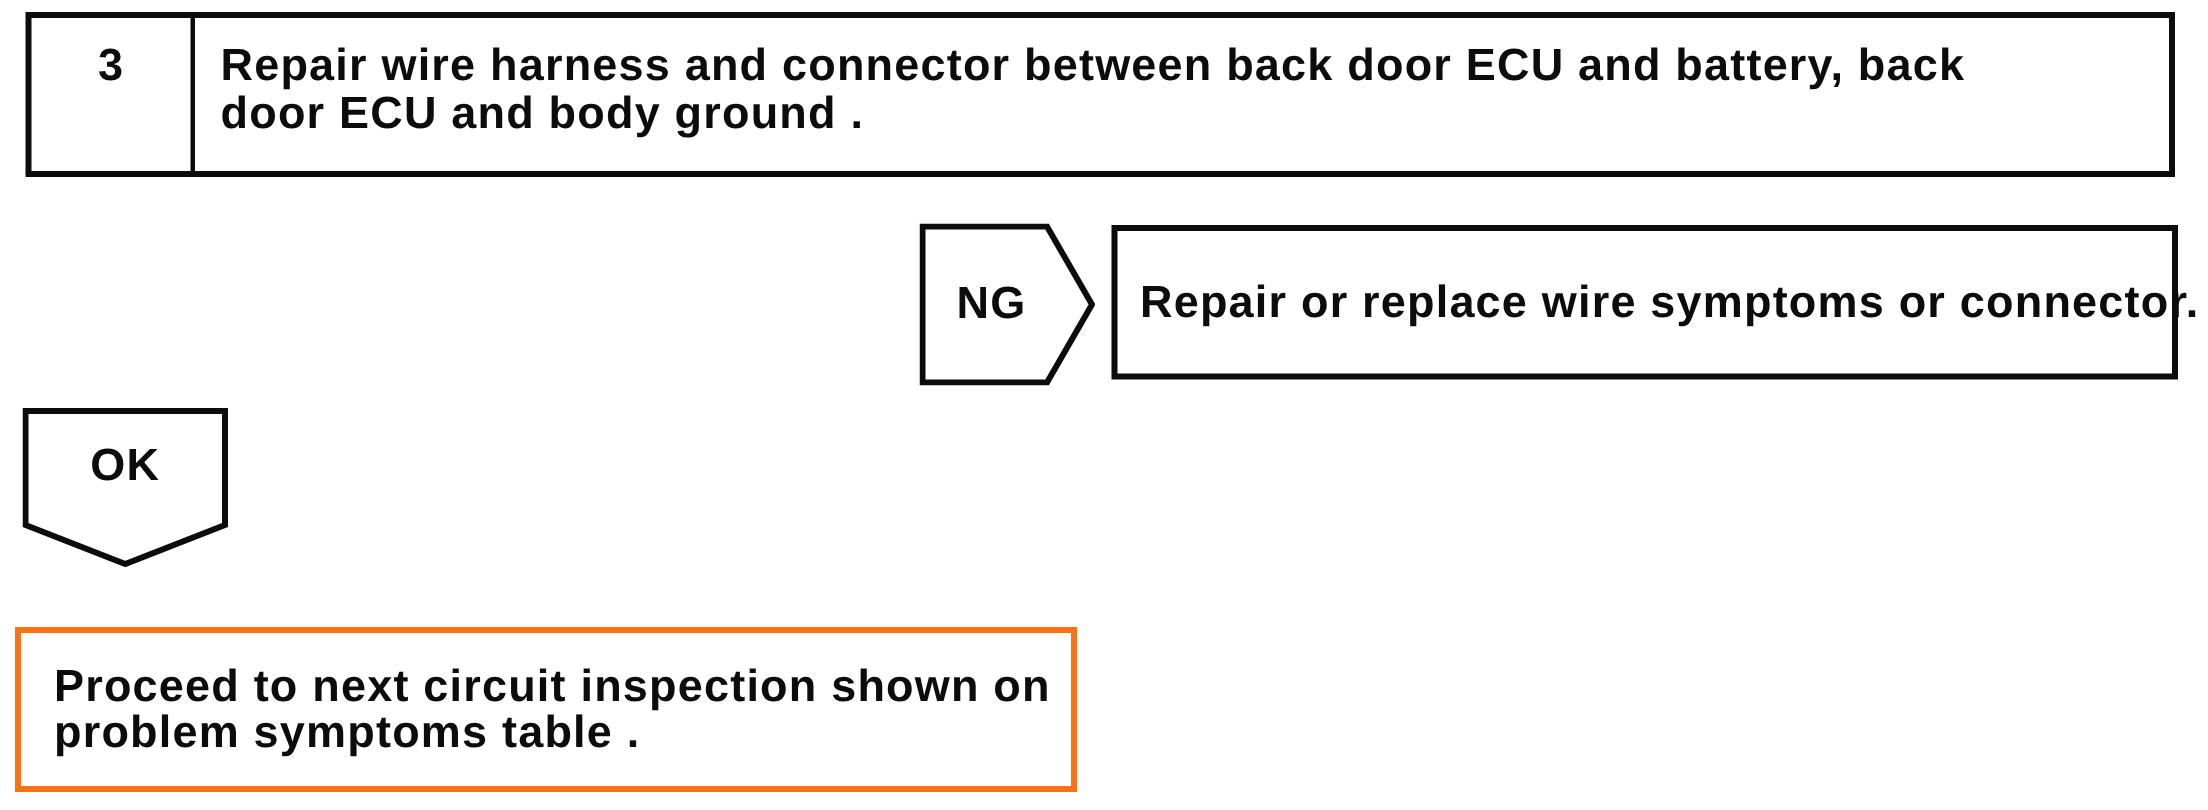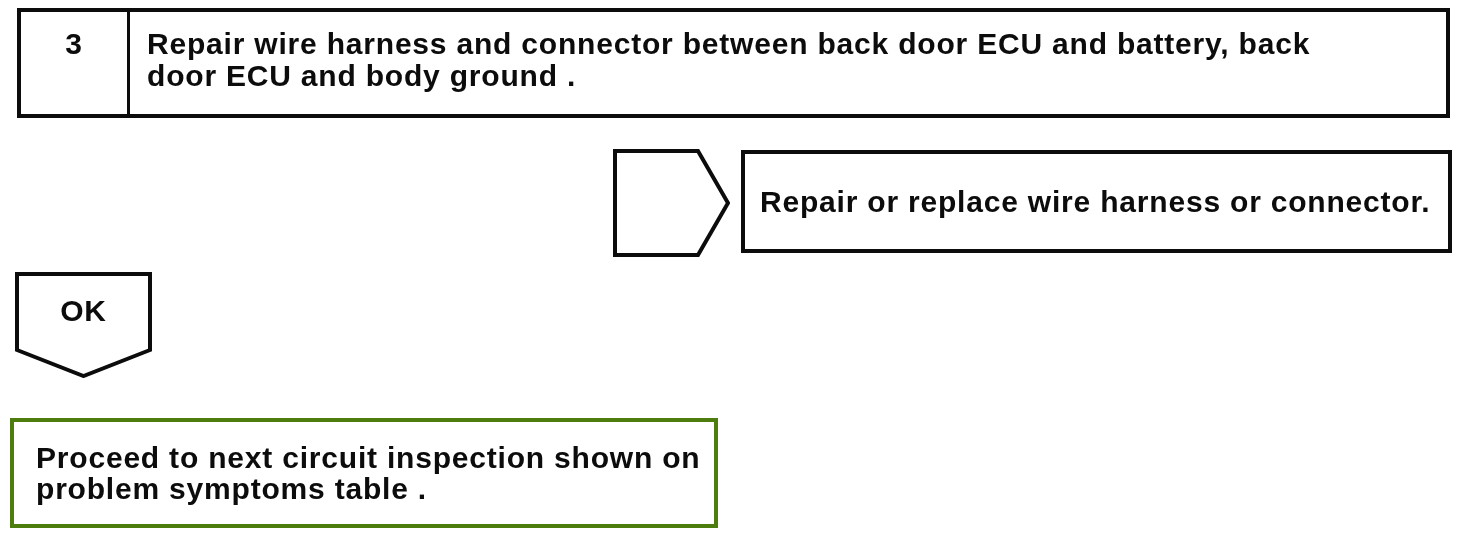"NG" span.ng-label { html: none -> <span>NG</span> }
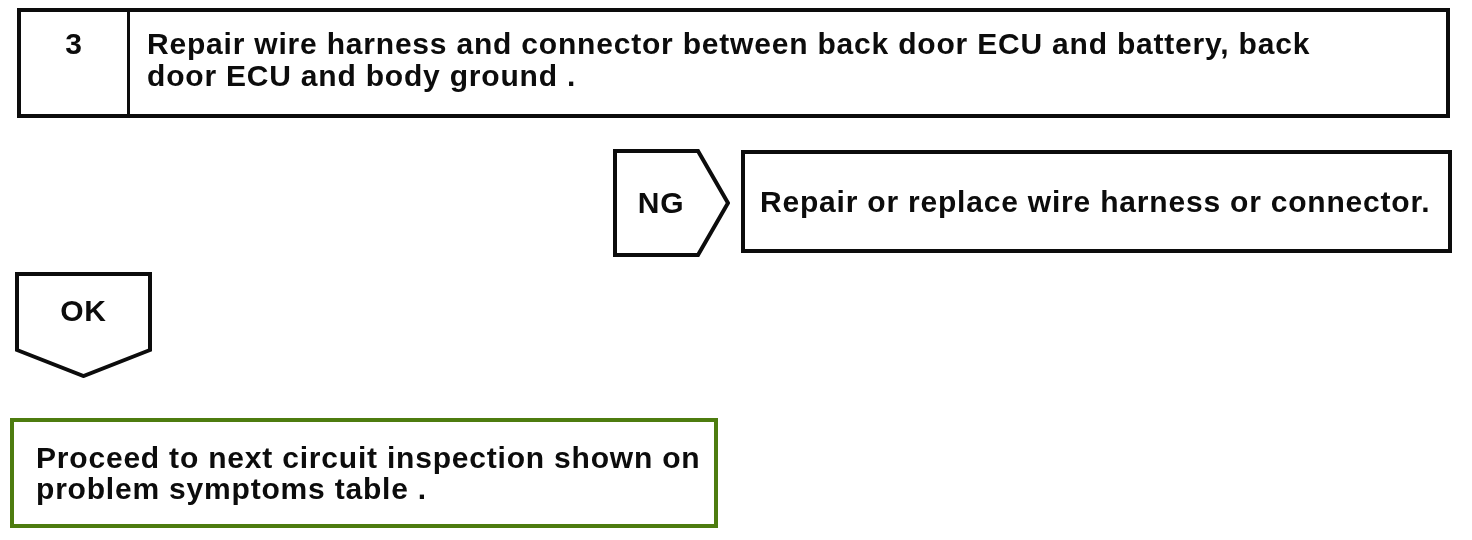"Repair or replace wire harness" span { text: harness -> symptoms }
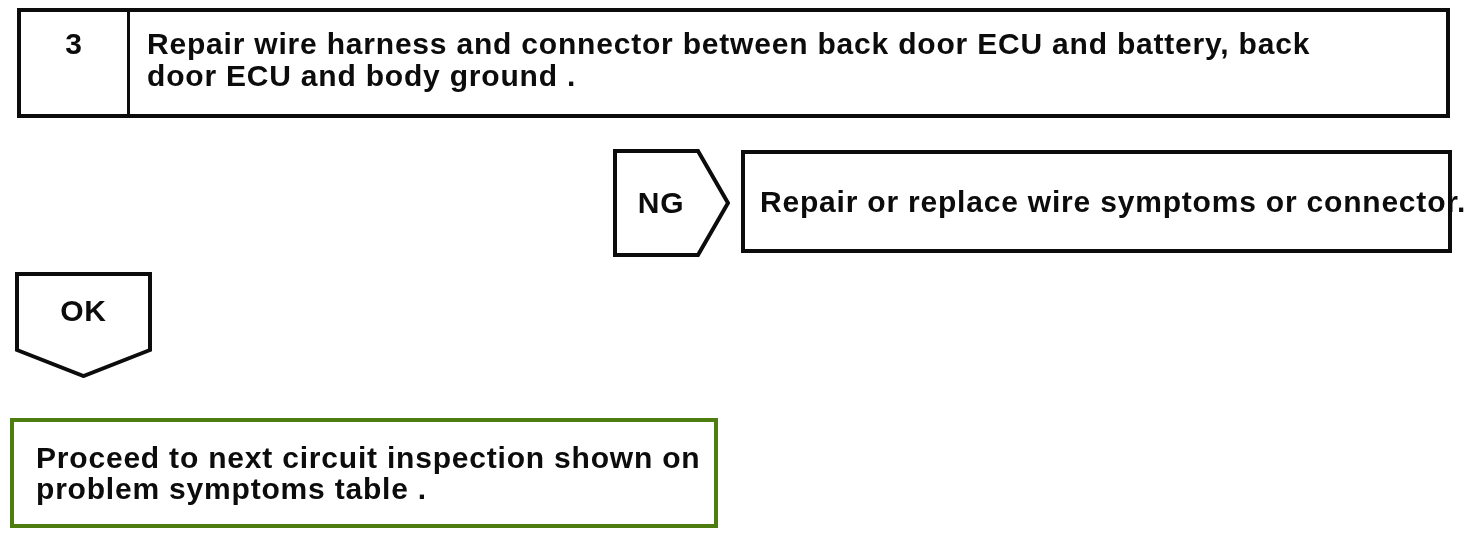"Proceed to next circuit inspection" .result-box { border: 4px solid #4d7c0f -> 4px solid #f97316 }
